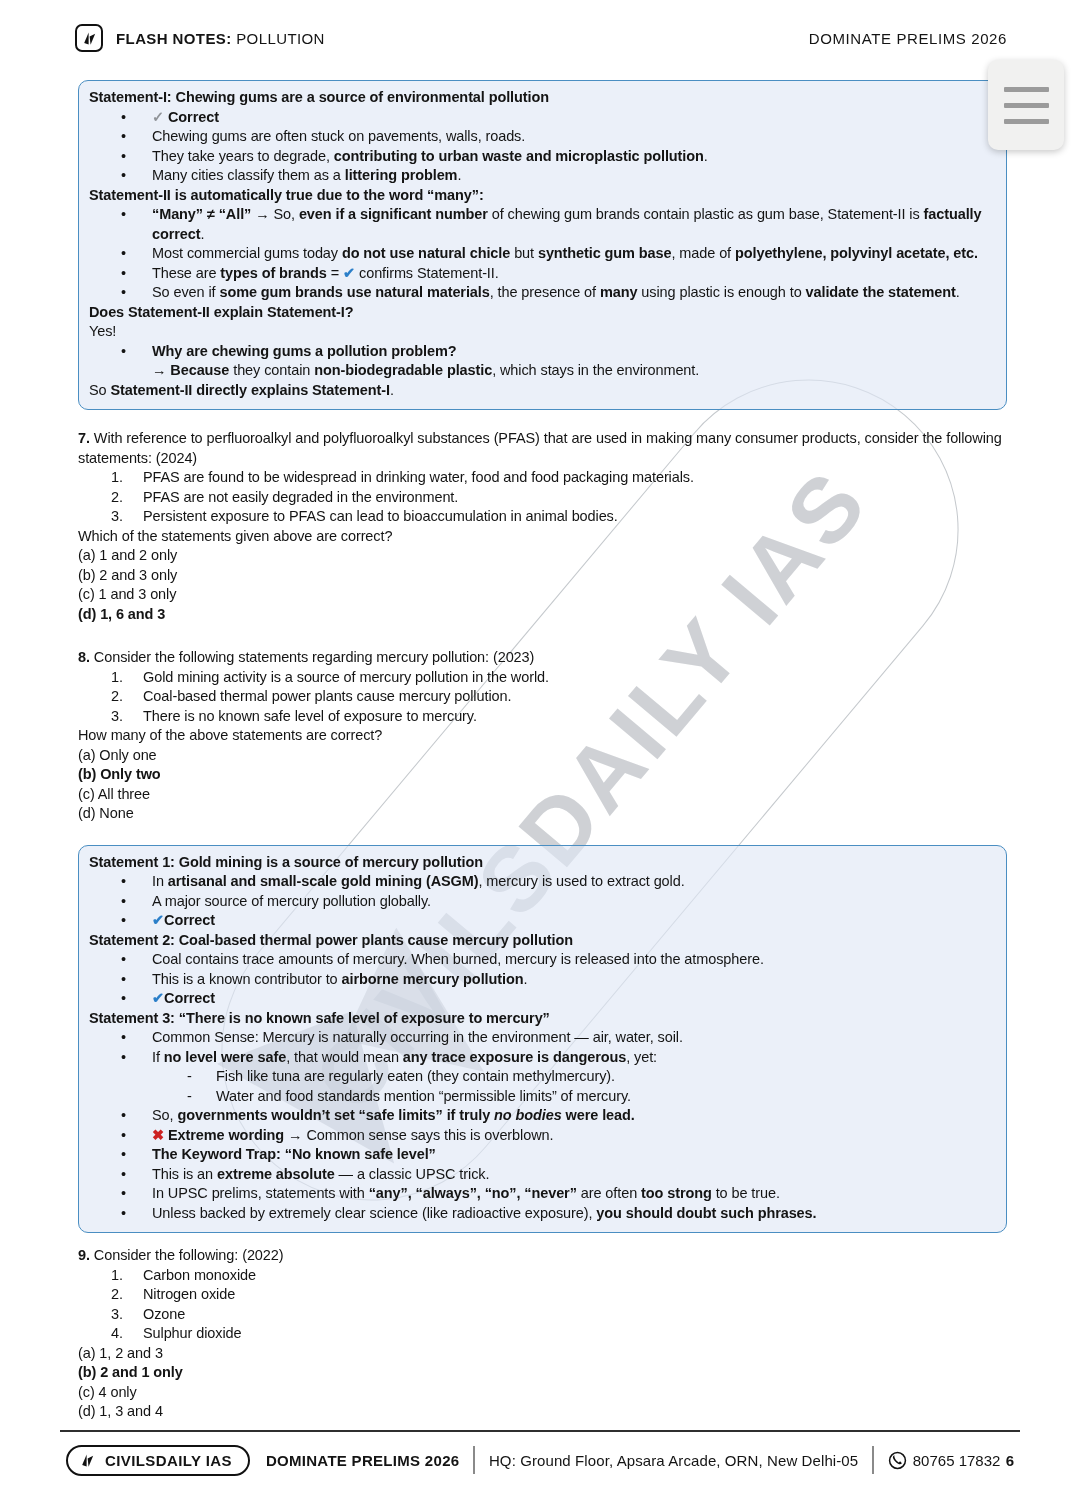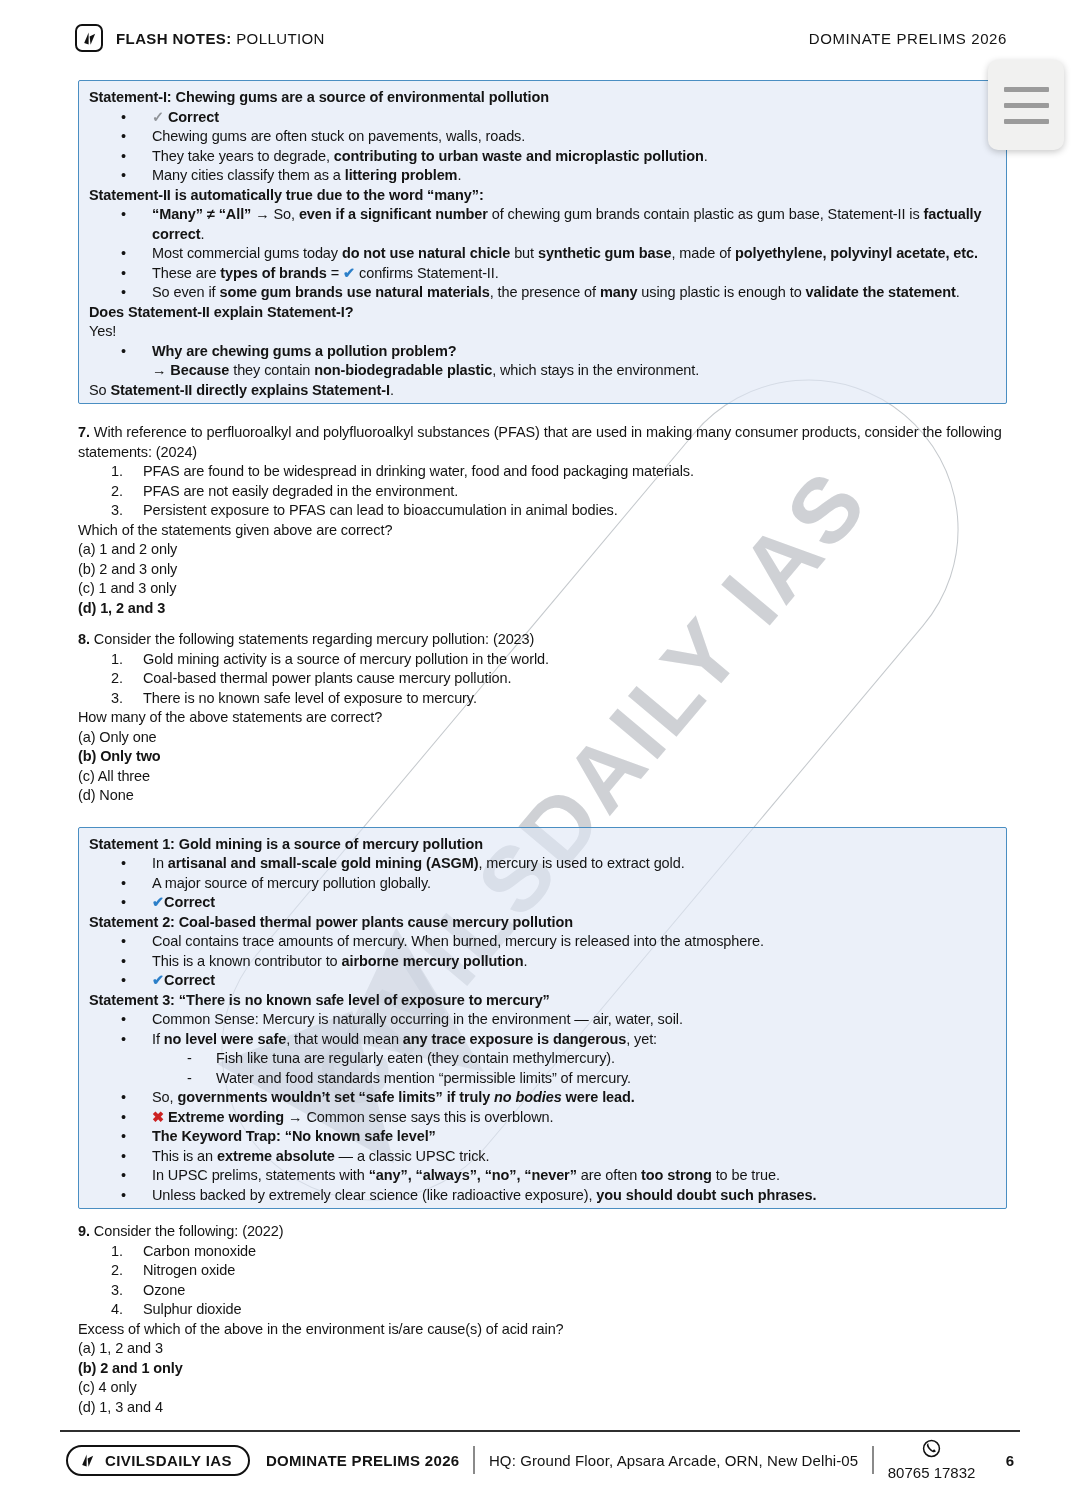"Statement-I: Chewing gums are a" .infobox { border-radius: 2px -> 10px; padding: 7px 12px 3px 10px -> 7px 12px 9px 10px }
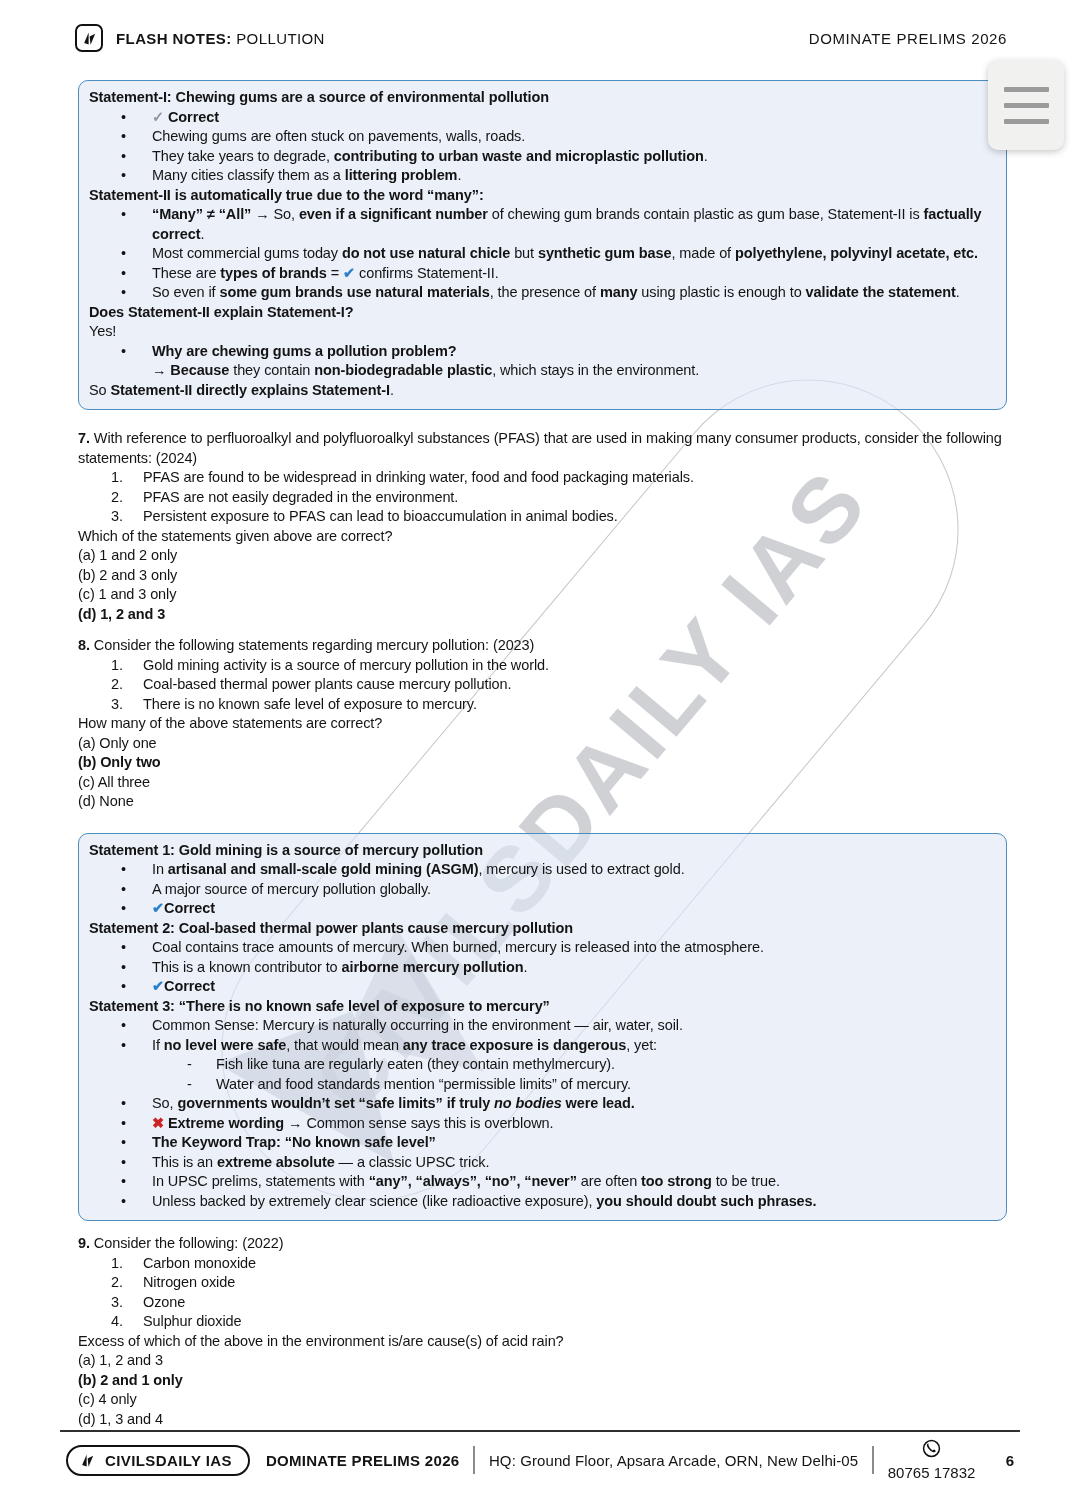"7. With reference to perfluoroalkyl" .mb24 { margin-bottom: 12px -> 24px }
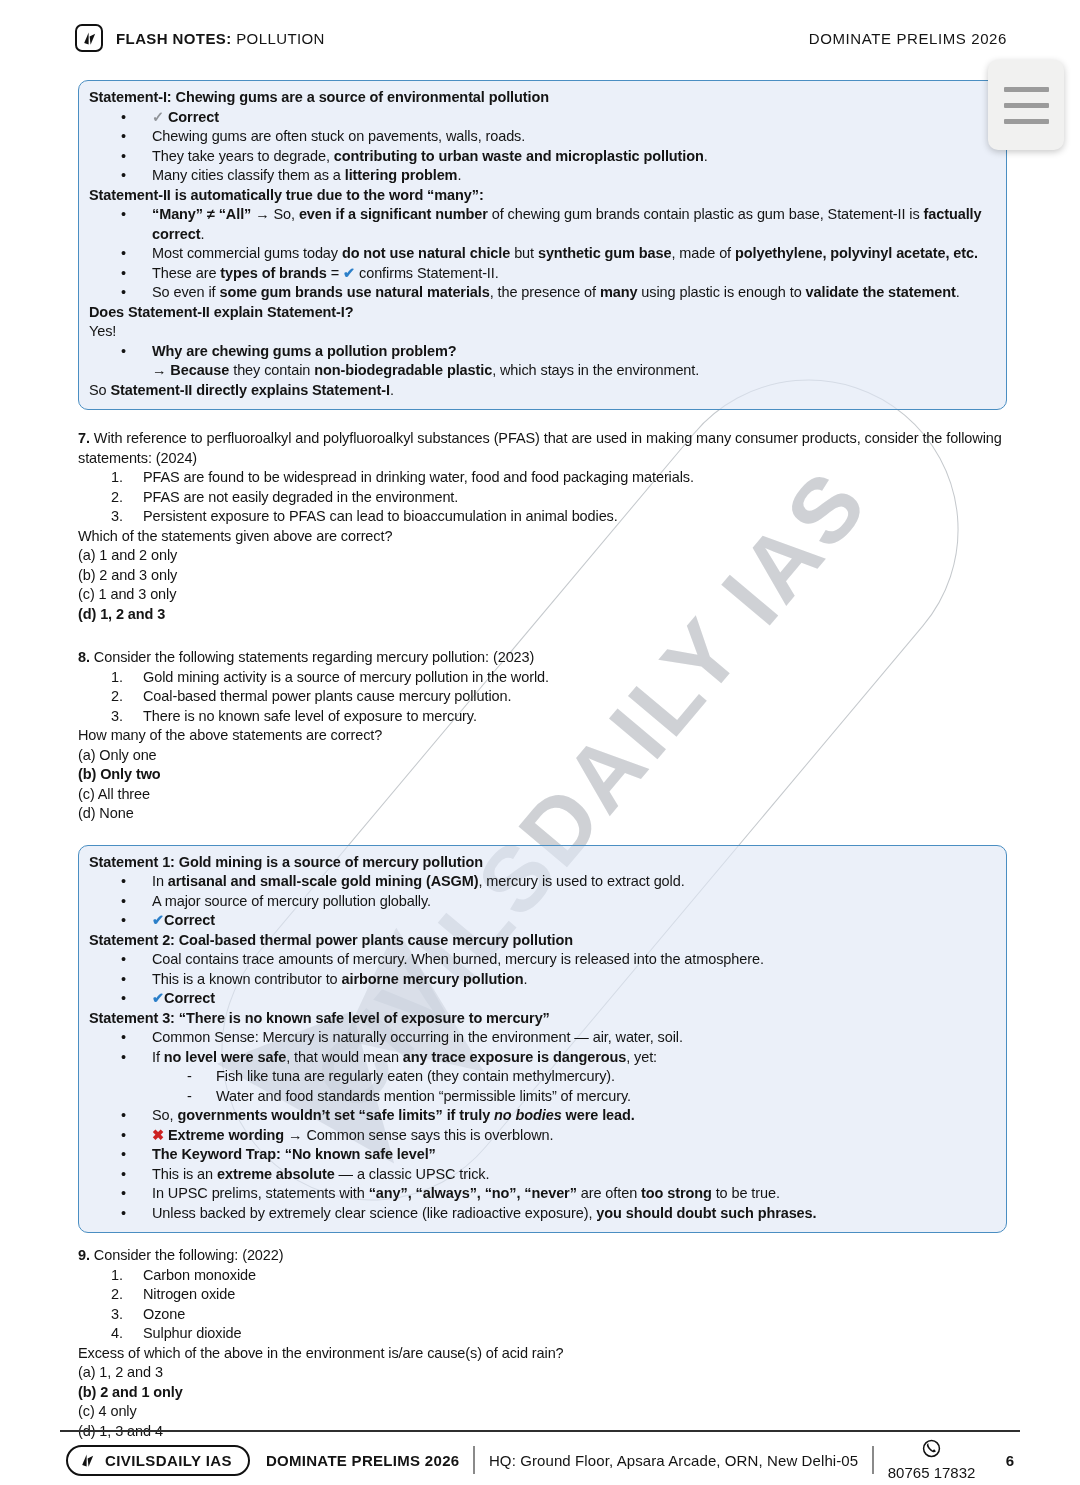"(d) 1, 2 and 3" div.qopt { text: 2 -> 6 }
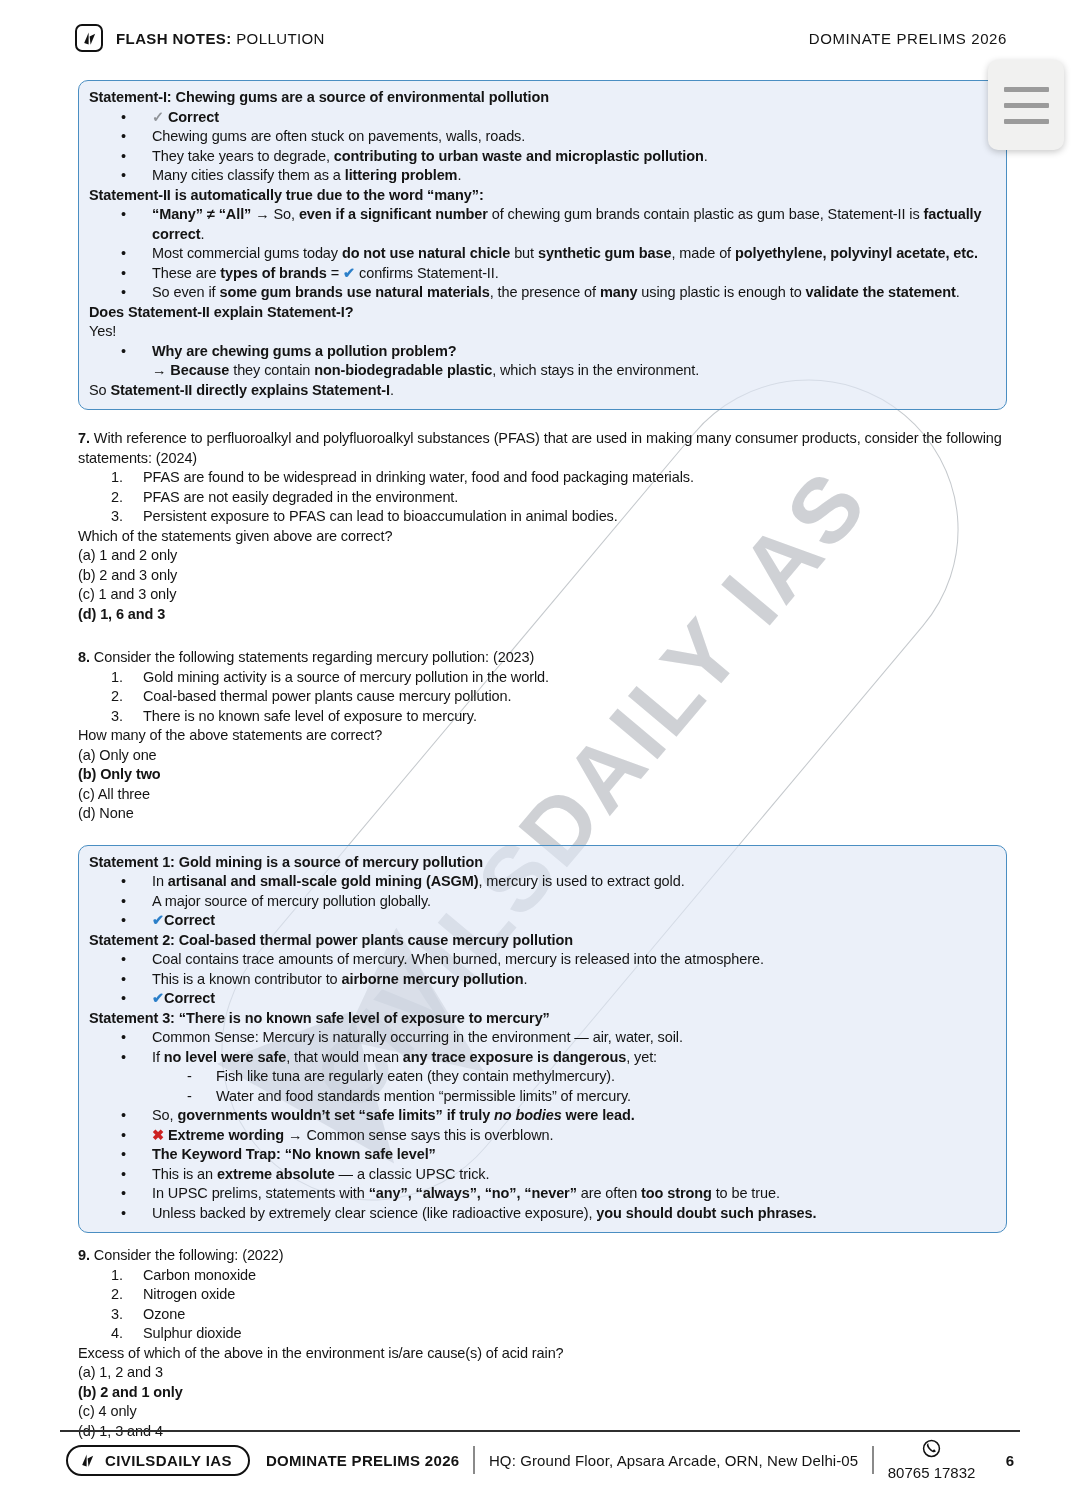"Excess of which of the" div.qline { html: <div>Excess of which of the above in the environment is/are cause(s) of acid rain?</div> -> none }
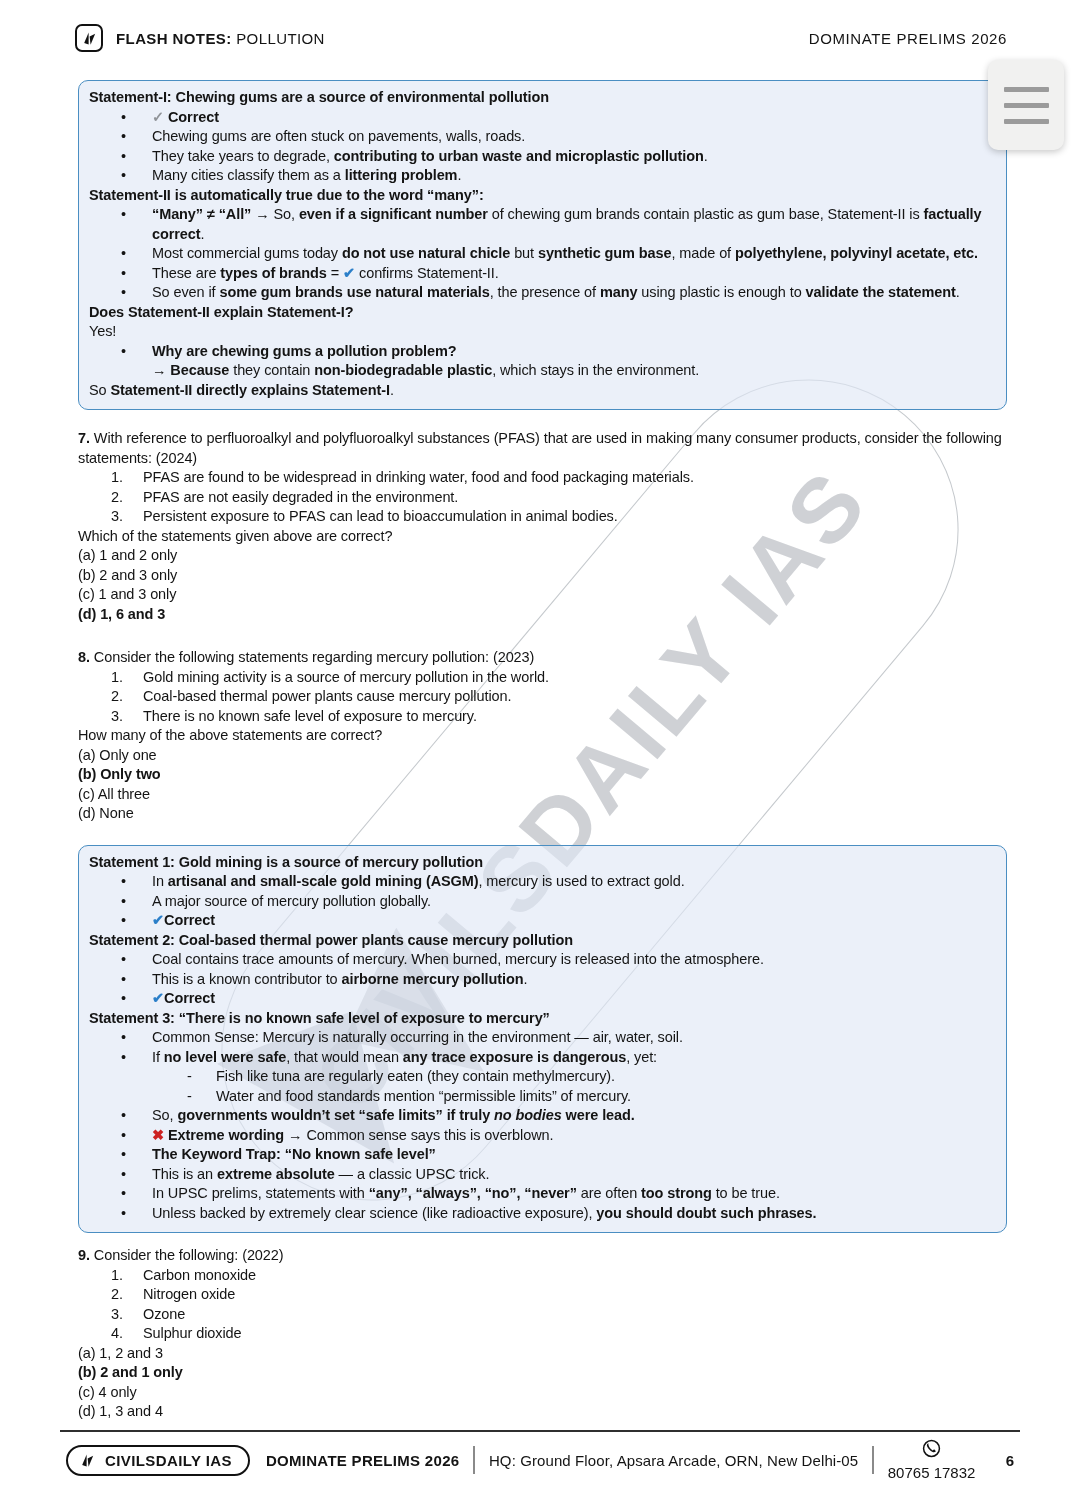"80765 17832" .f-phone { flex-direction: column -> none }
